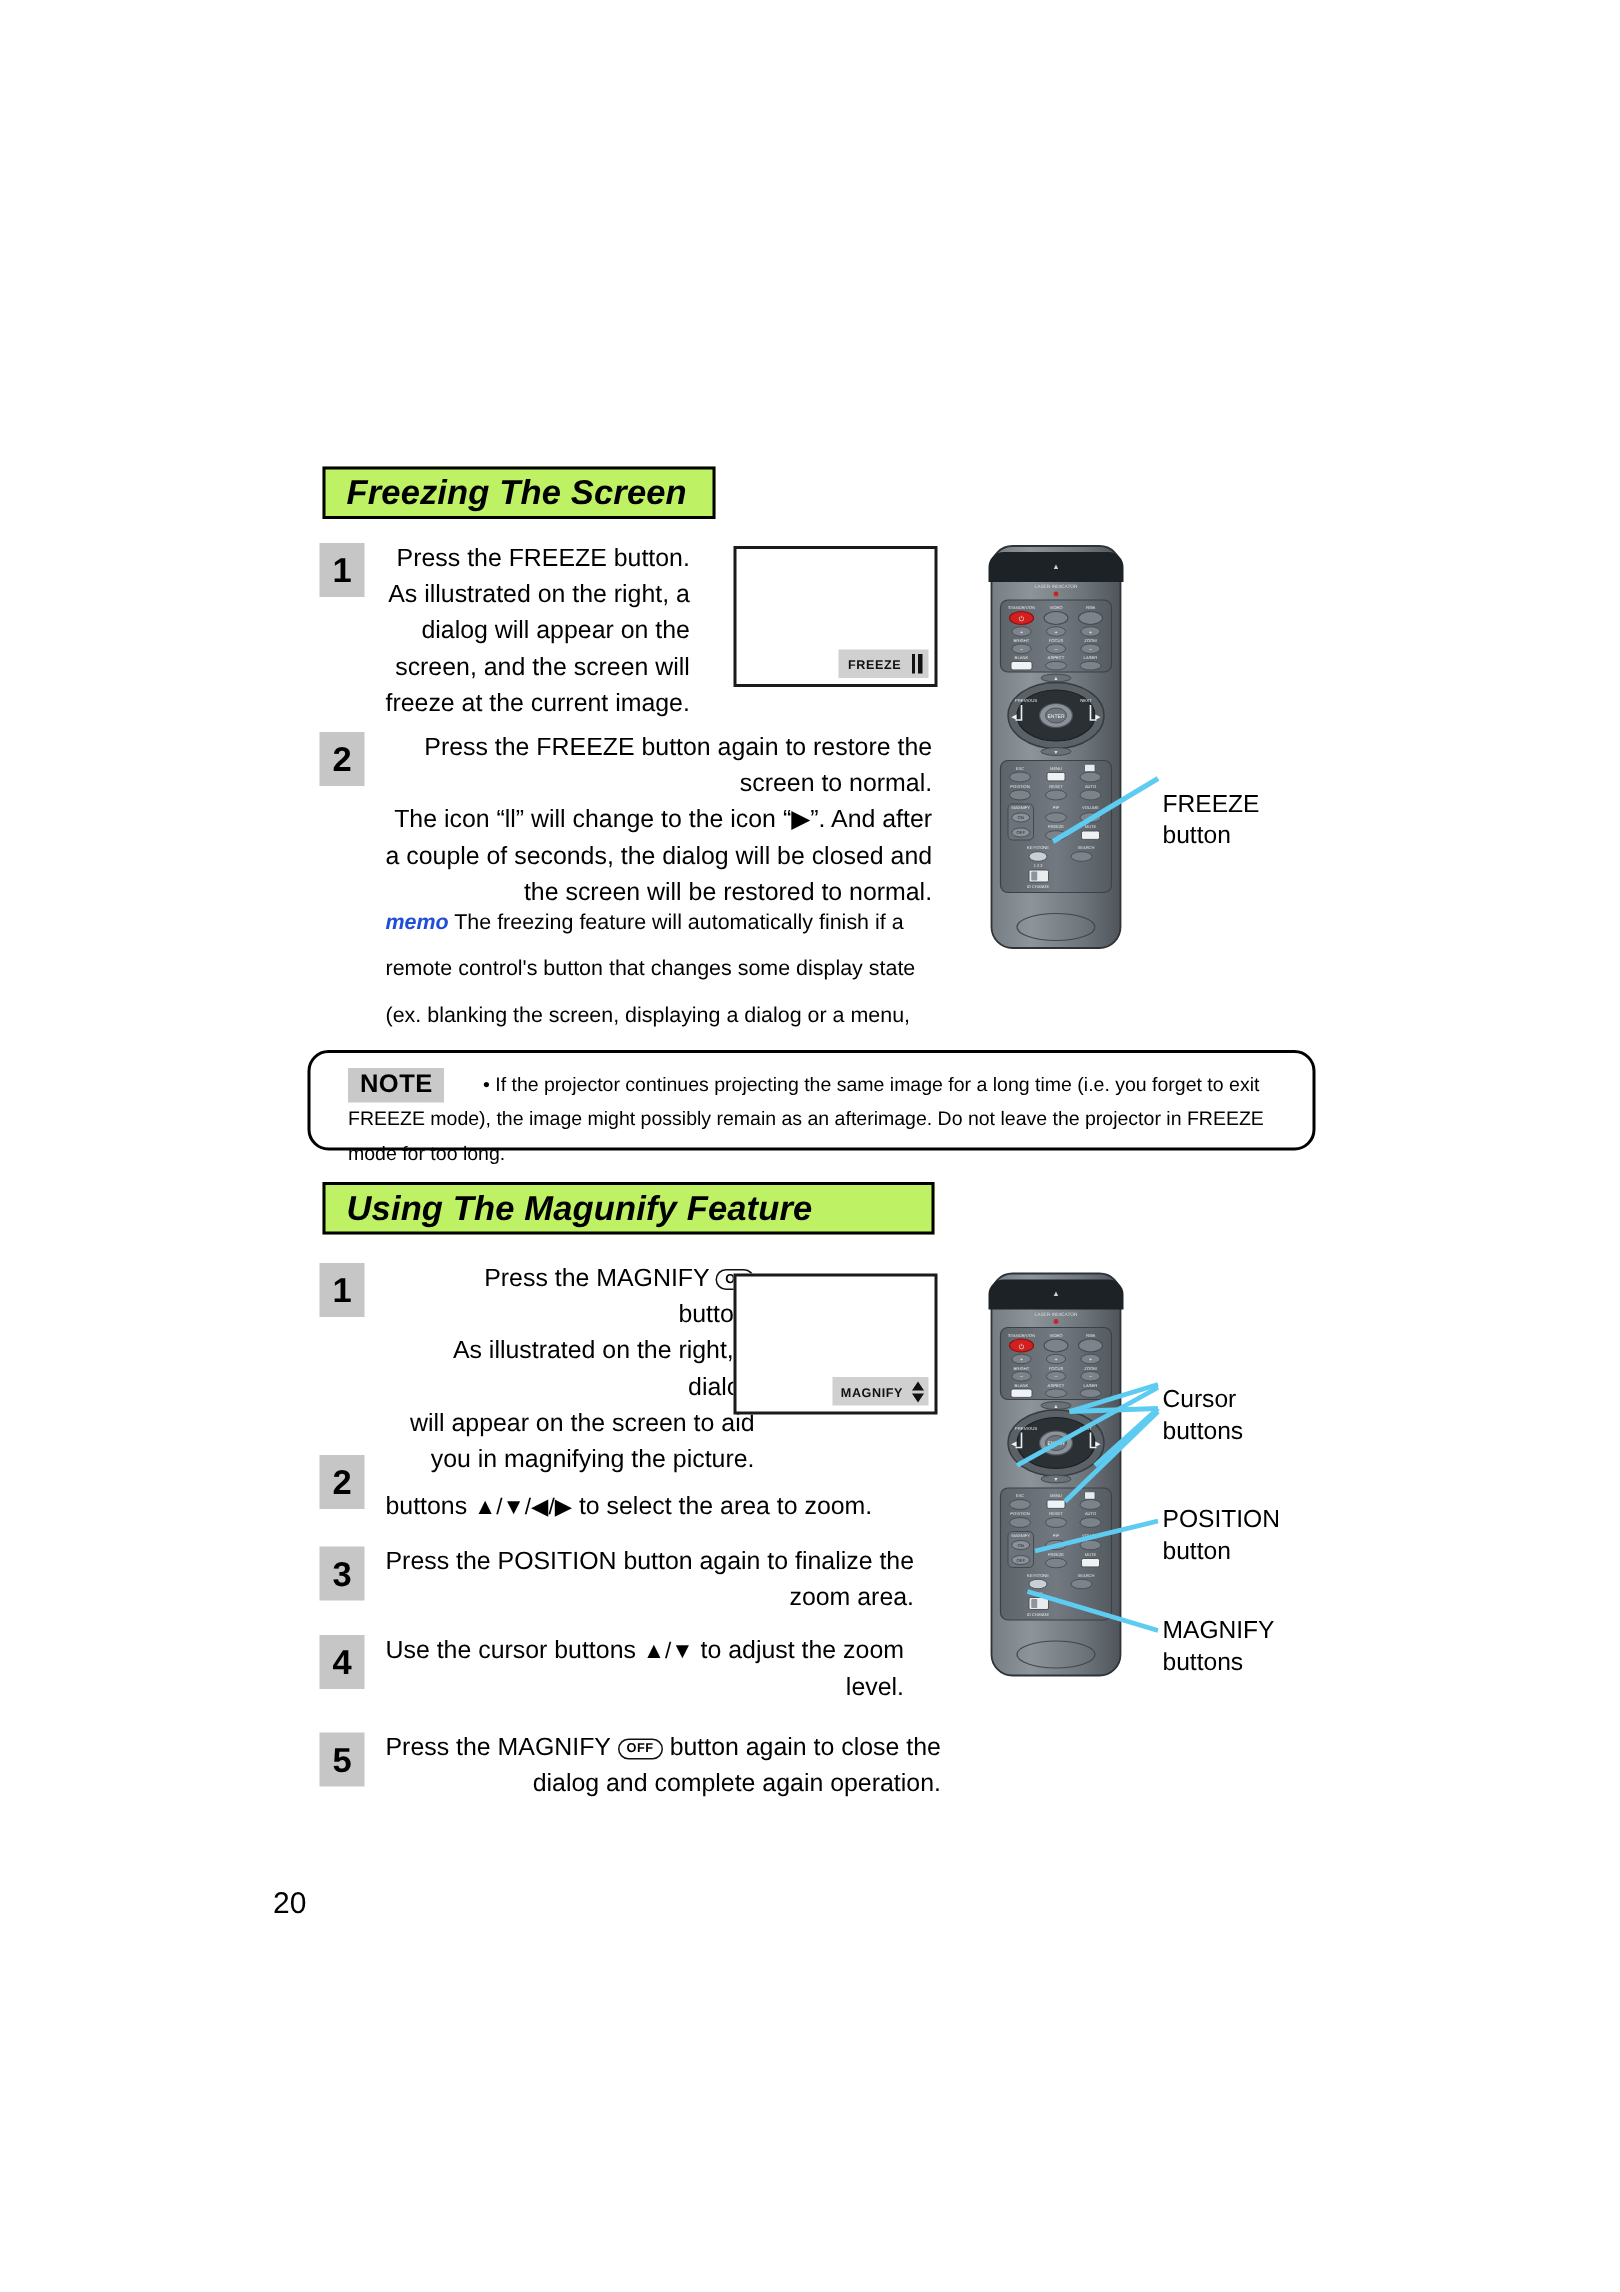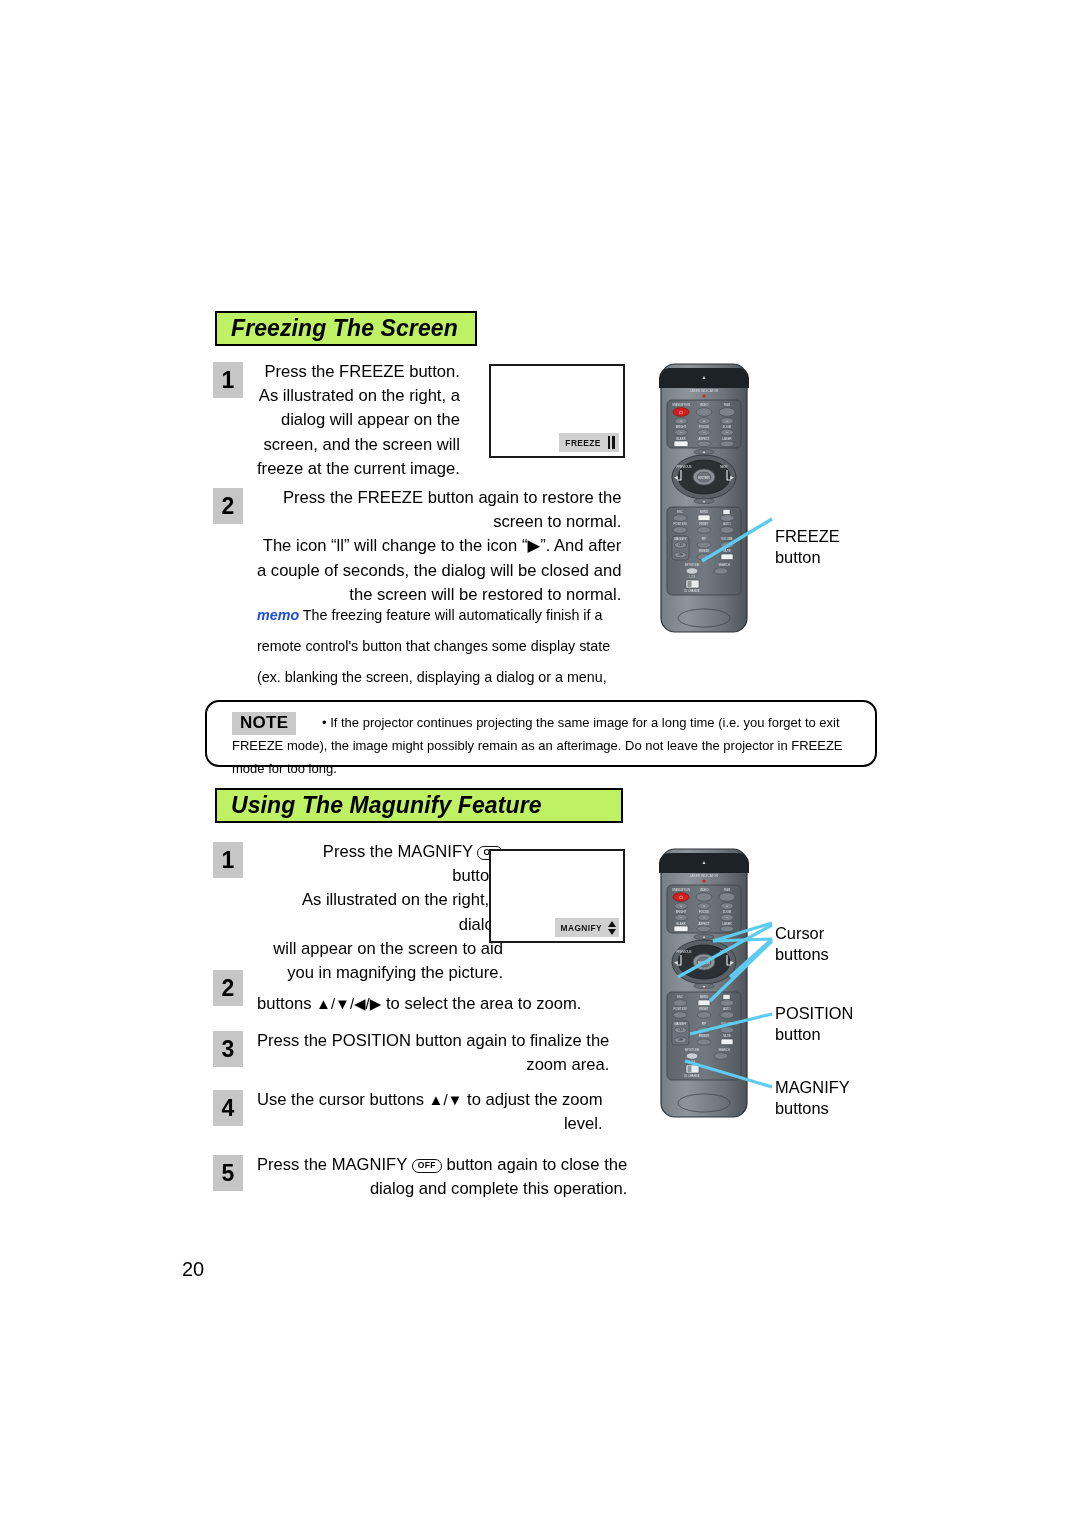"dialog and complete this operation." span { text: this -> again }
